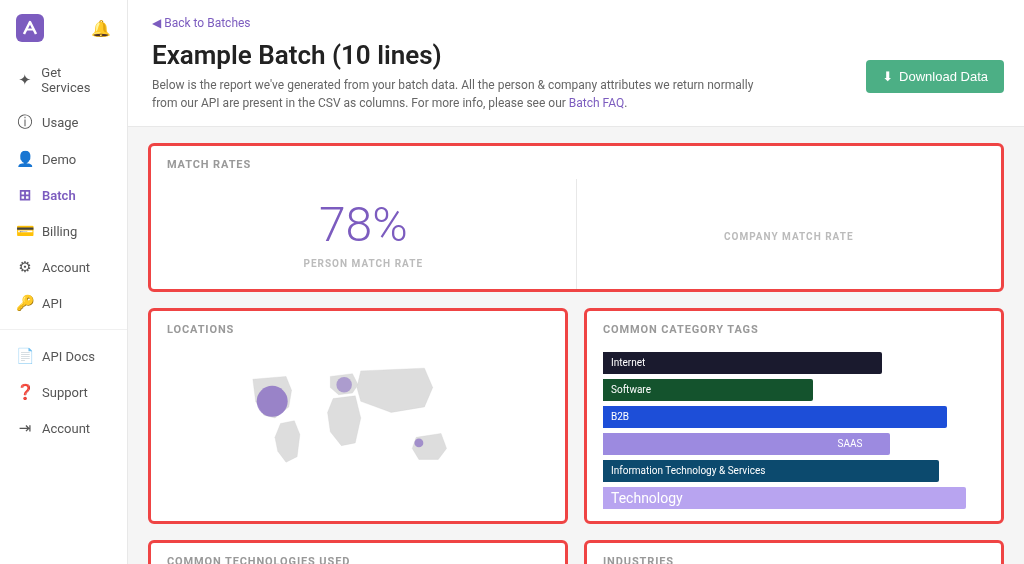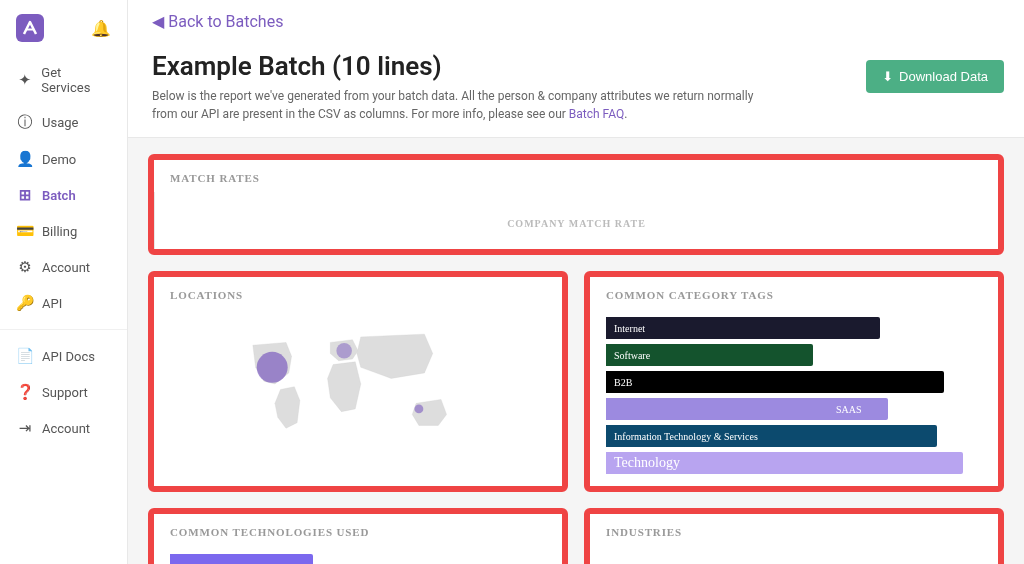"◀ Back to Batches" .back-link { font-size: 16px -> 12px; margin-bottom: 20px -> 10px }
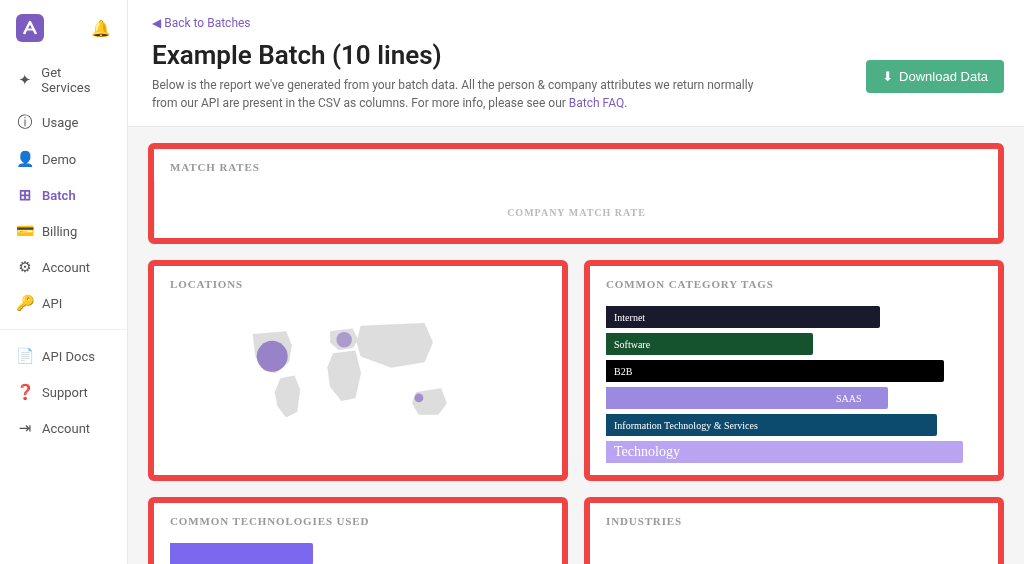"MATCH RATES" .card { border: 6px solid #ef4444 -> 3px solid #ef4444; font-family: Liberation Serif, serif -> none }
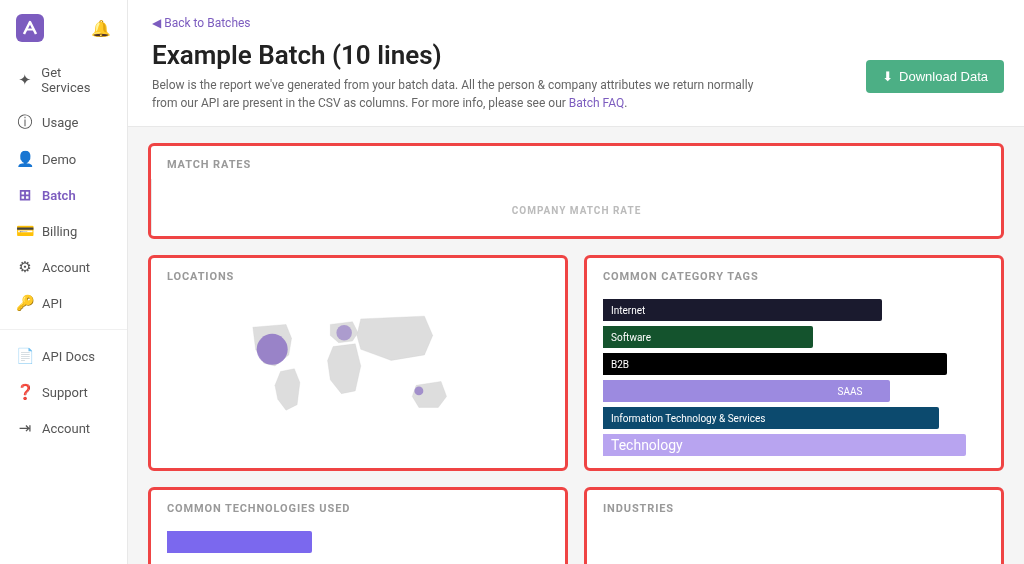"78%" div.match-rate-item { html: none -> <div> <div>78%</div> <div>PERSON MATCH RATE</div> </div> }
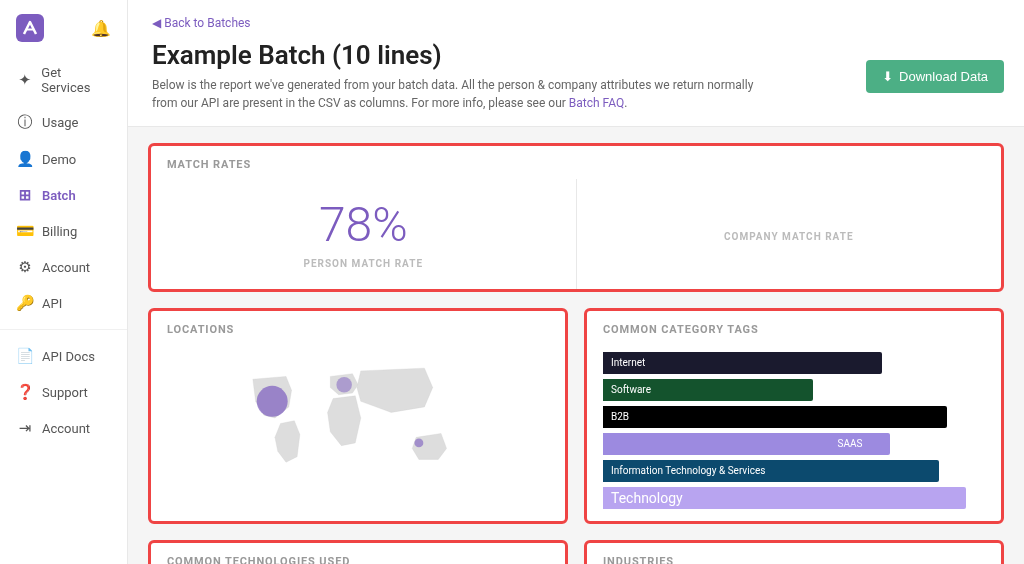"B2B" div.bar-track { background: #000000 -> #1d4ed8 }
